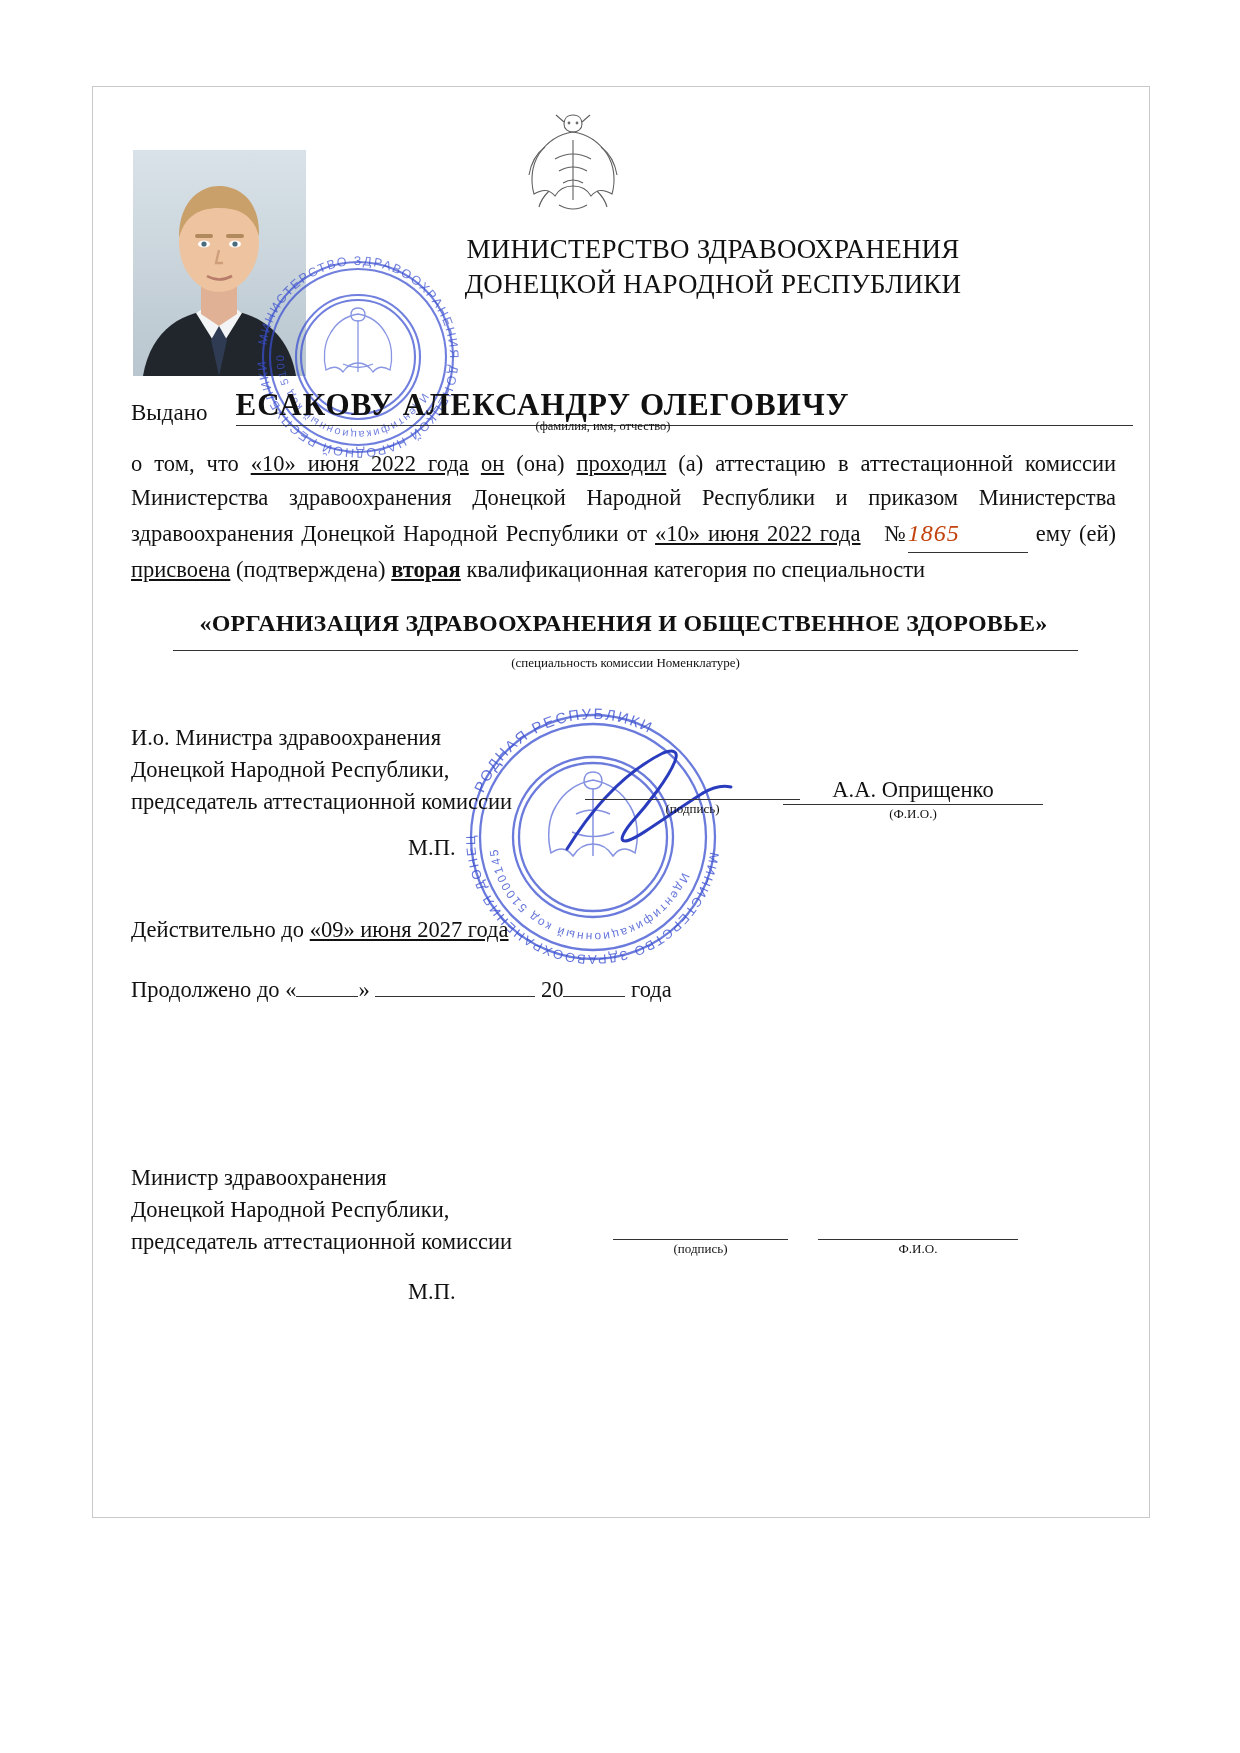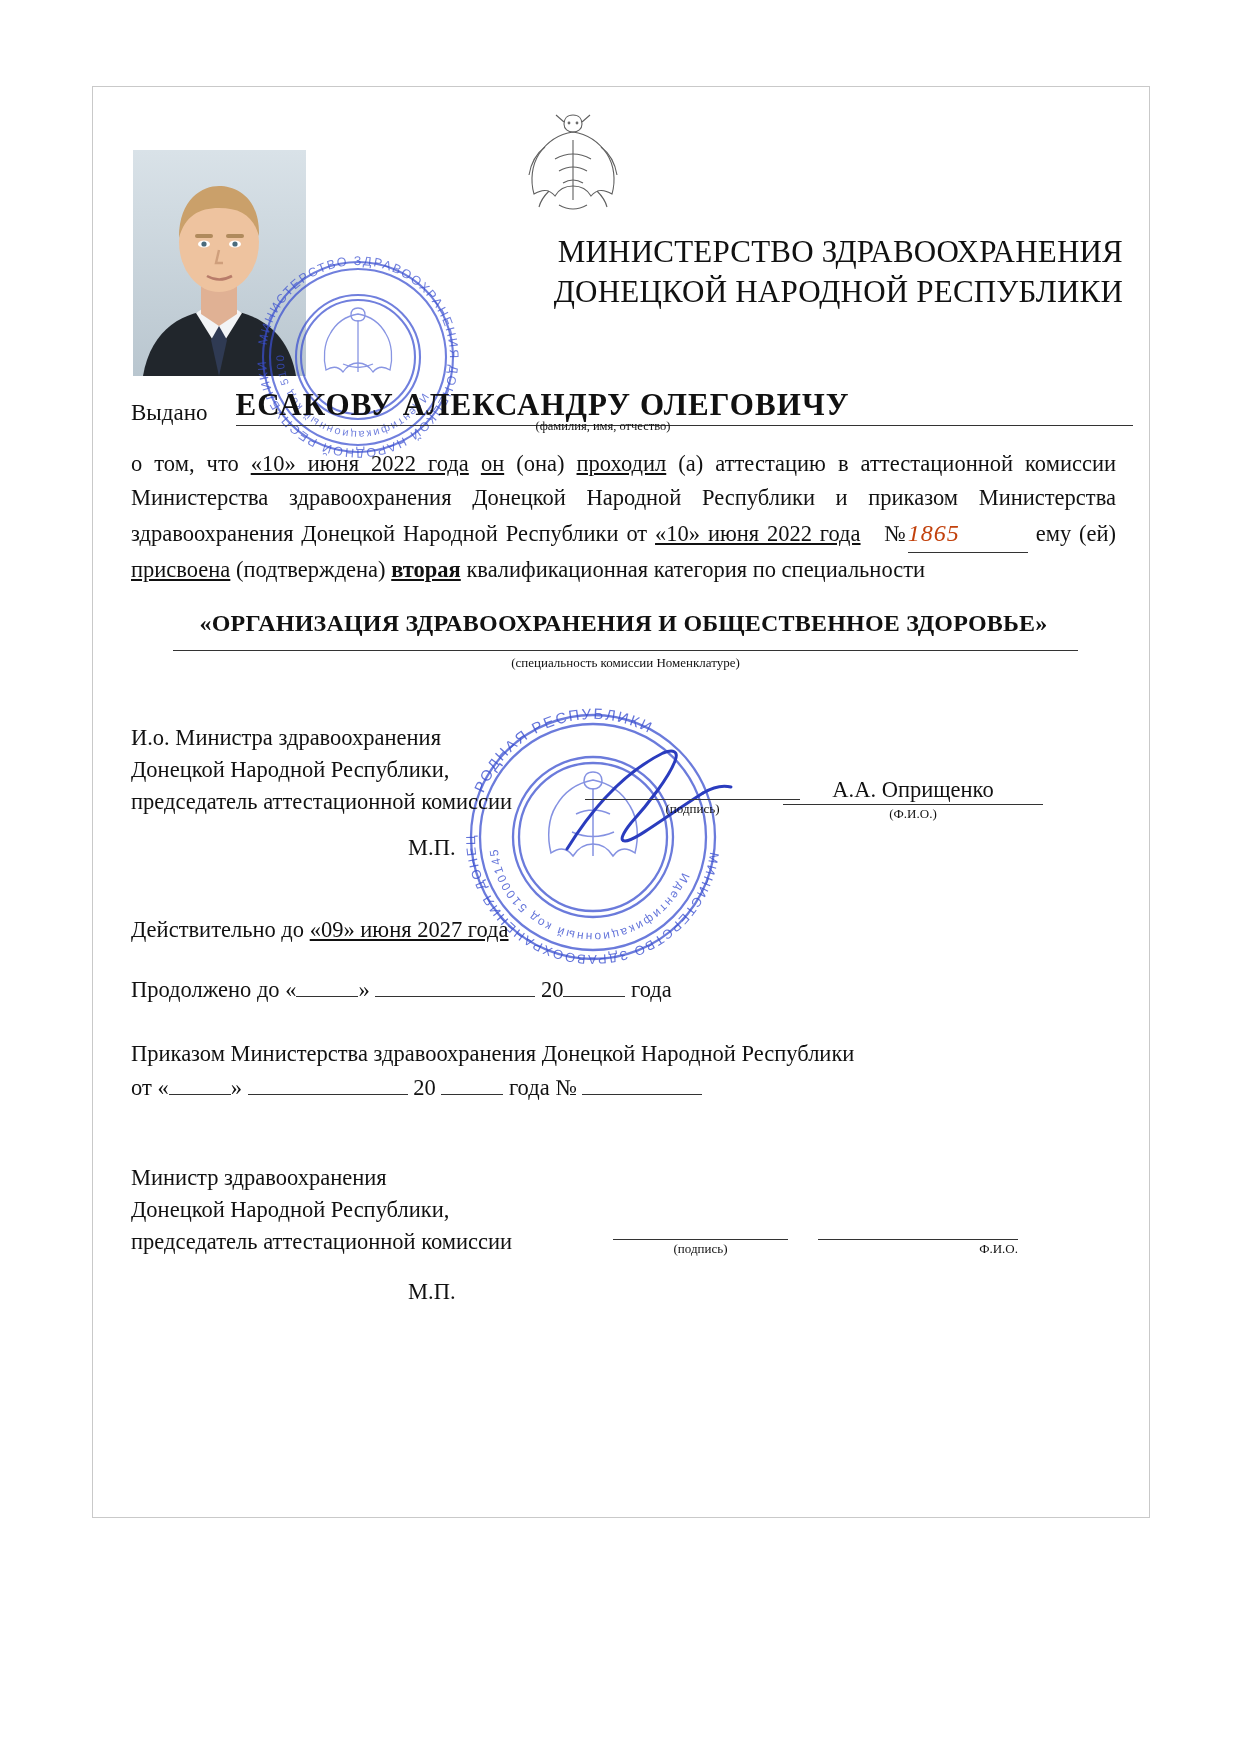"МИНИСТЕРСТВО ЗДРАВООХРАНЕНИЯ" .ministry { font-size: 31px -> 27px; text-align: right -> center }
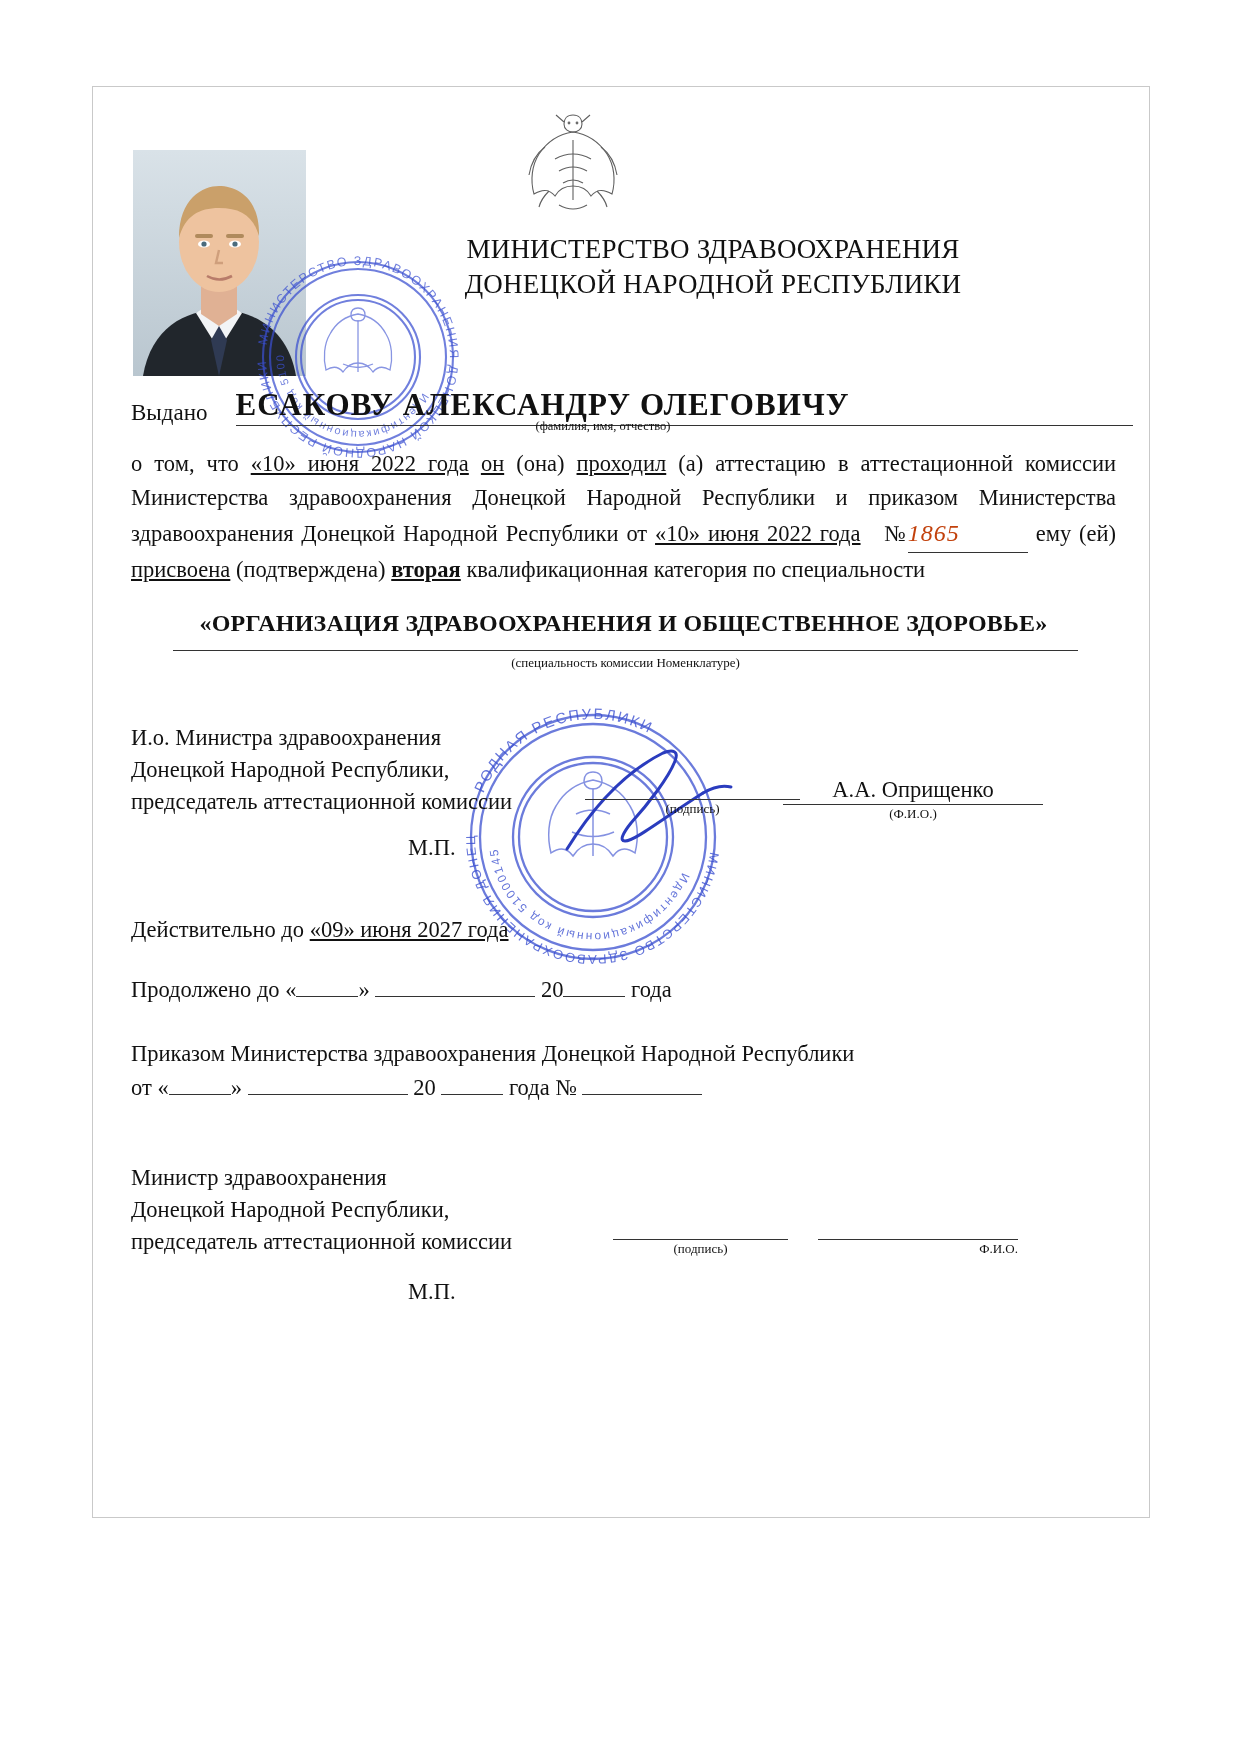"Приказом Министерства здравоохранения" div.order { html: <div> <div>Приказом Министерства здравоохранения Донецкой Народной Республики</div> <div> <span>от «</span><span></span><span>» </span><span></span><span> 20 </span><span></span><span> года № </span><span></span> </div> </div> -> none }
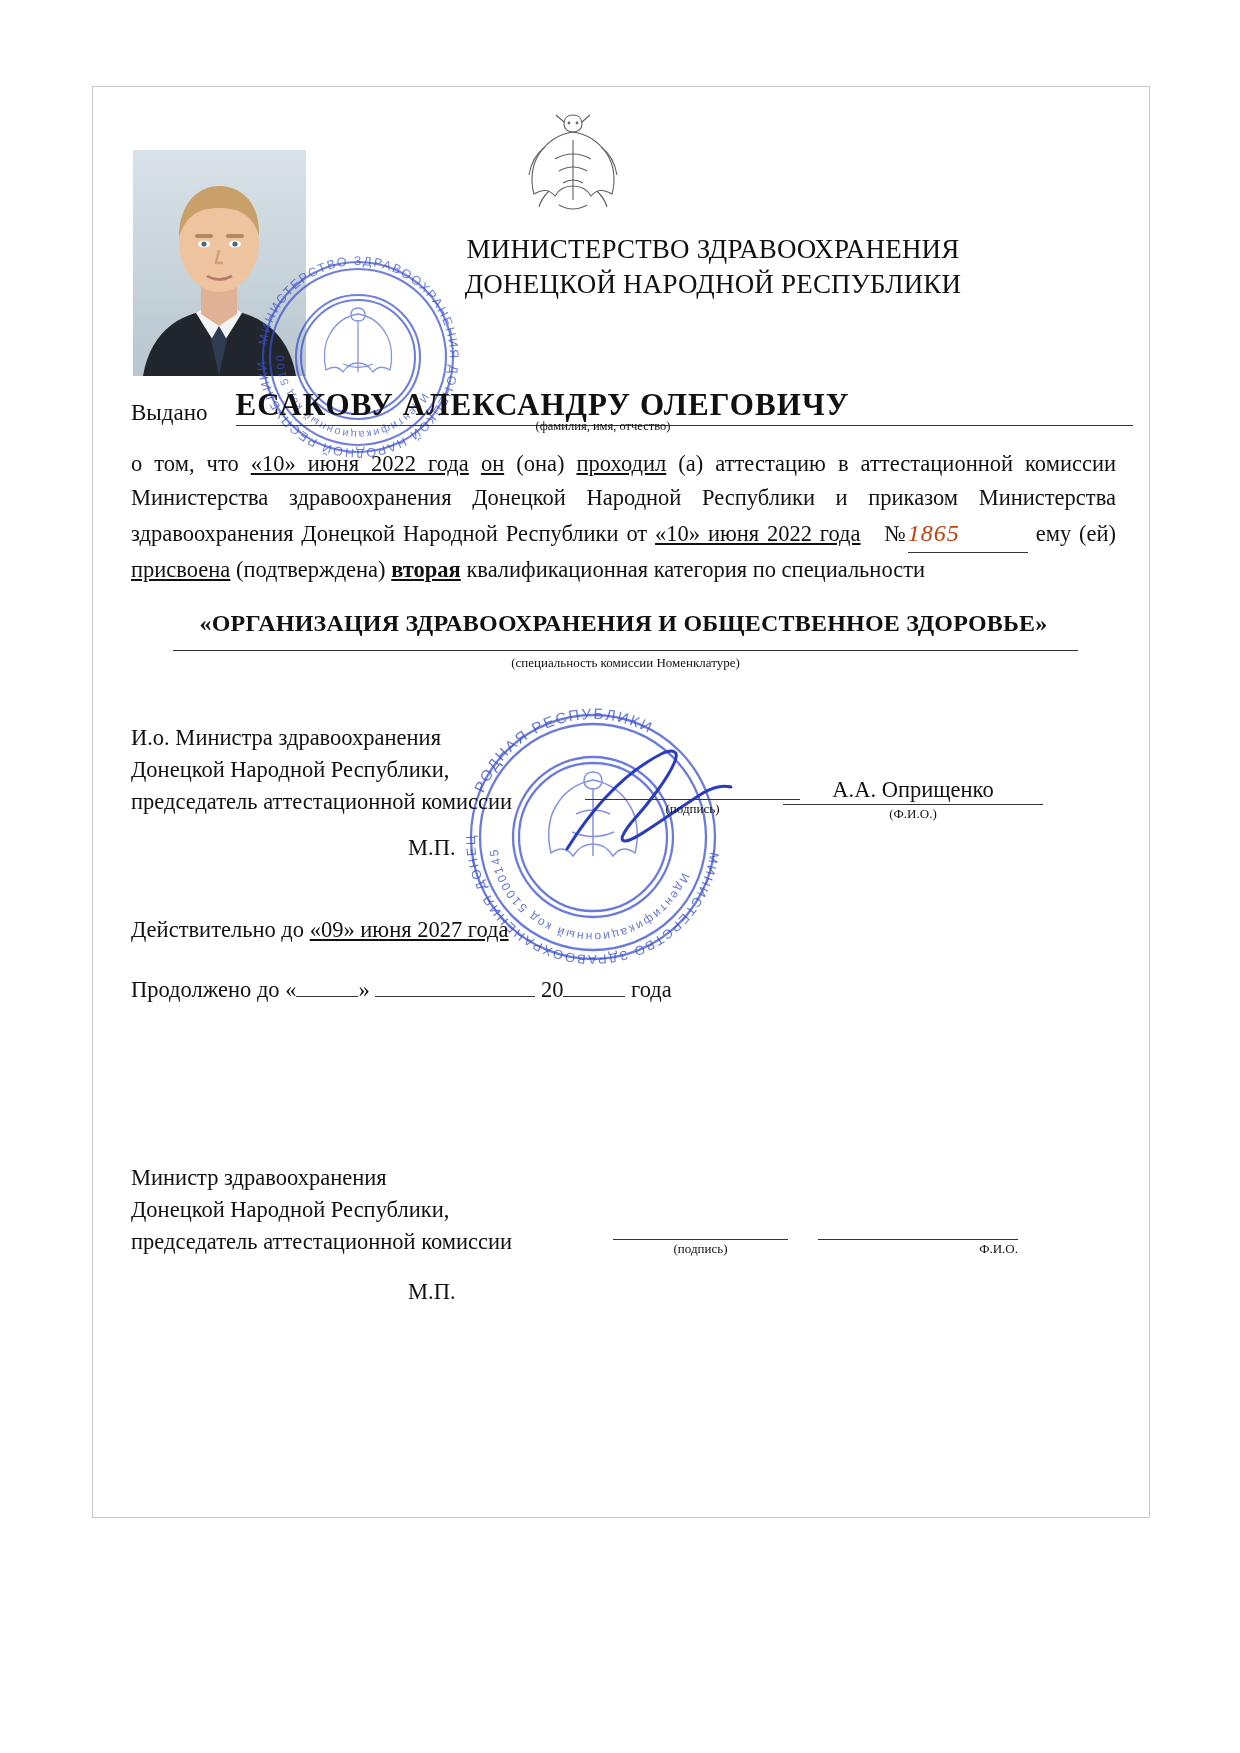"Ф.И.О." .sig2-cap-b { text-align: right -> center }
